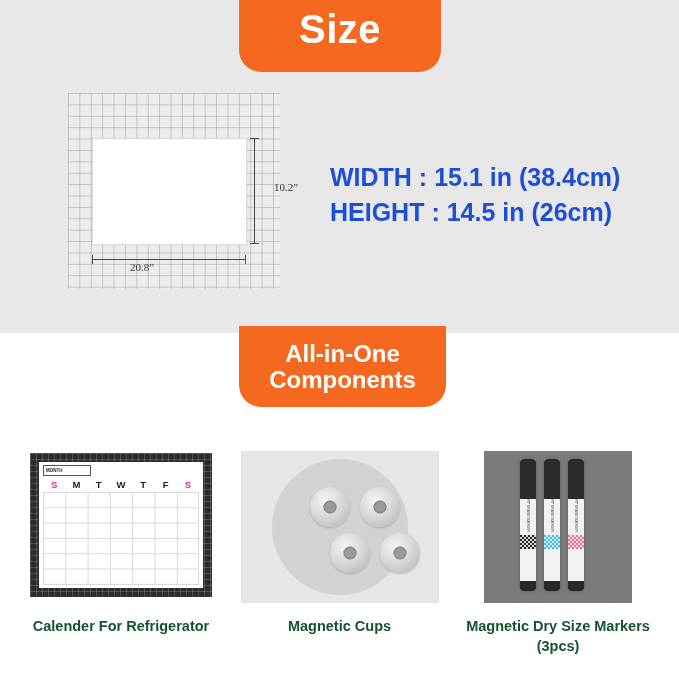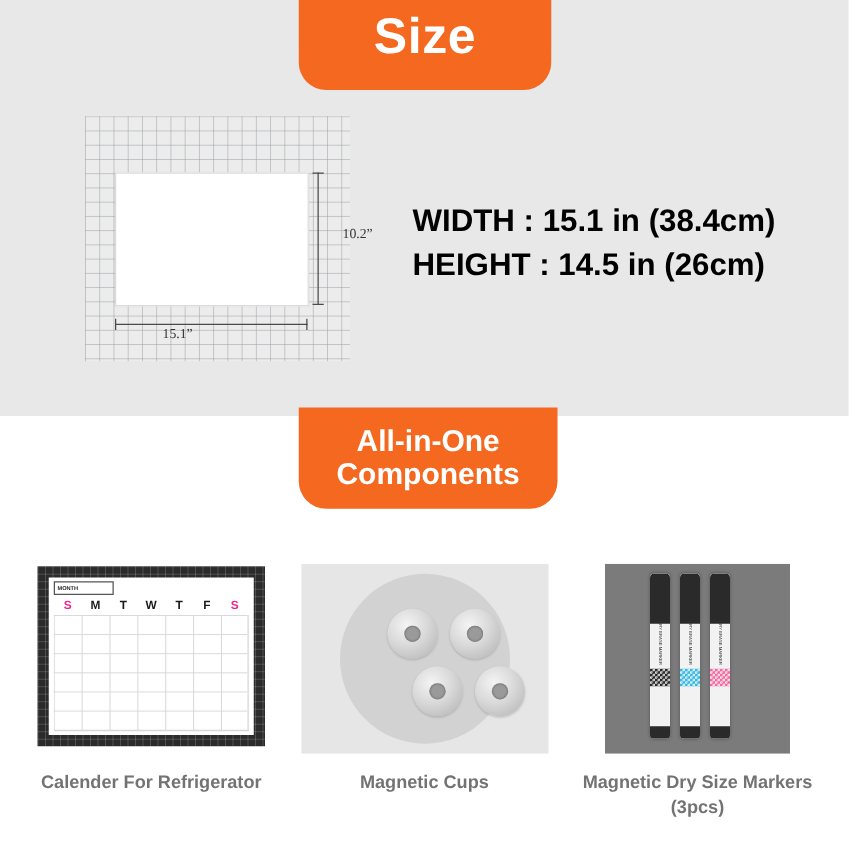"WIDTH : 15.1 in (38.4cm)" .size-text { color: #000000 -> #1d4ed8 }
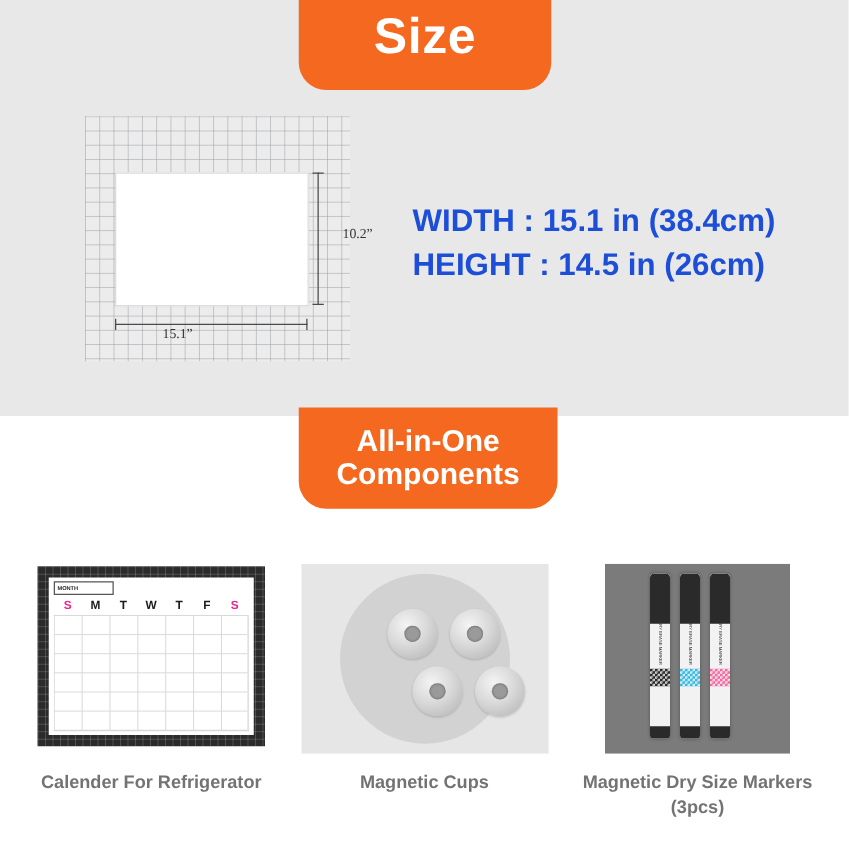"15.1”" div.dim-h-label { text: 15.1 -> 20.8 }
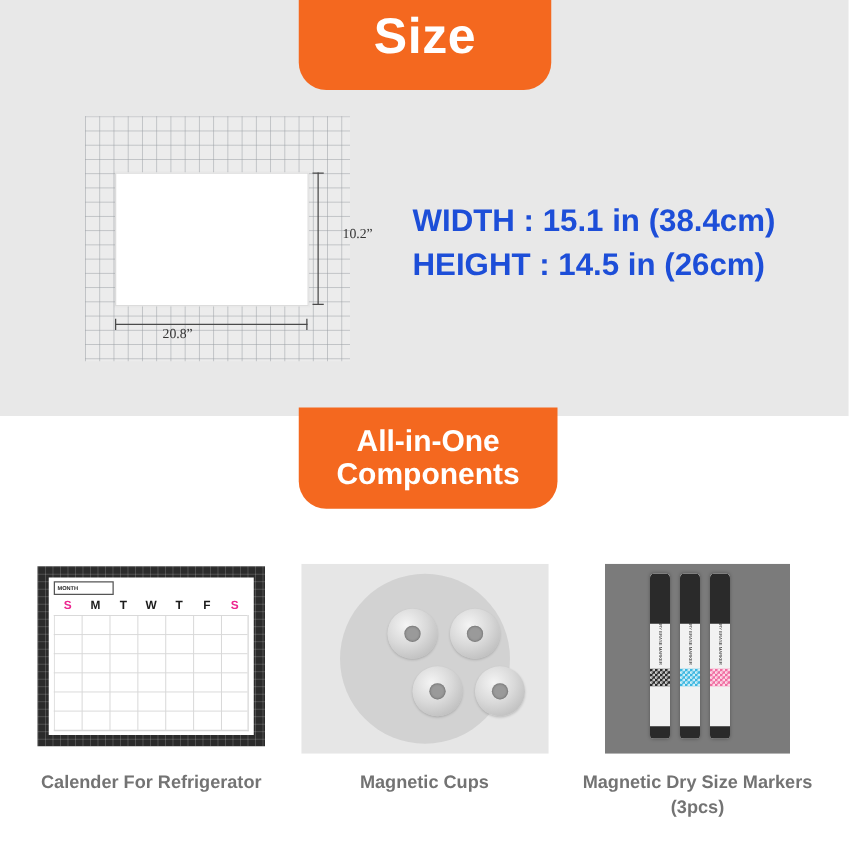"Calender For Refrigerator" .card-caption { color: #737373 -> #14532d }
